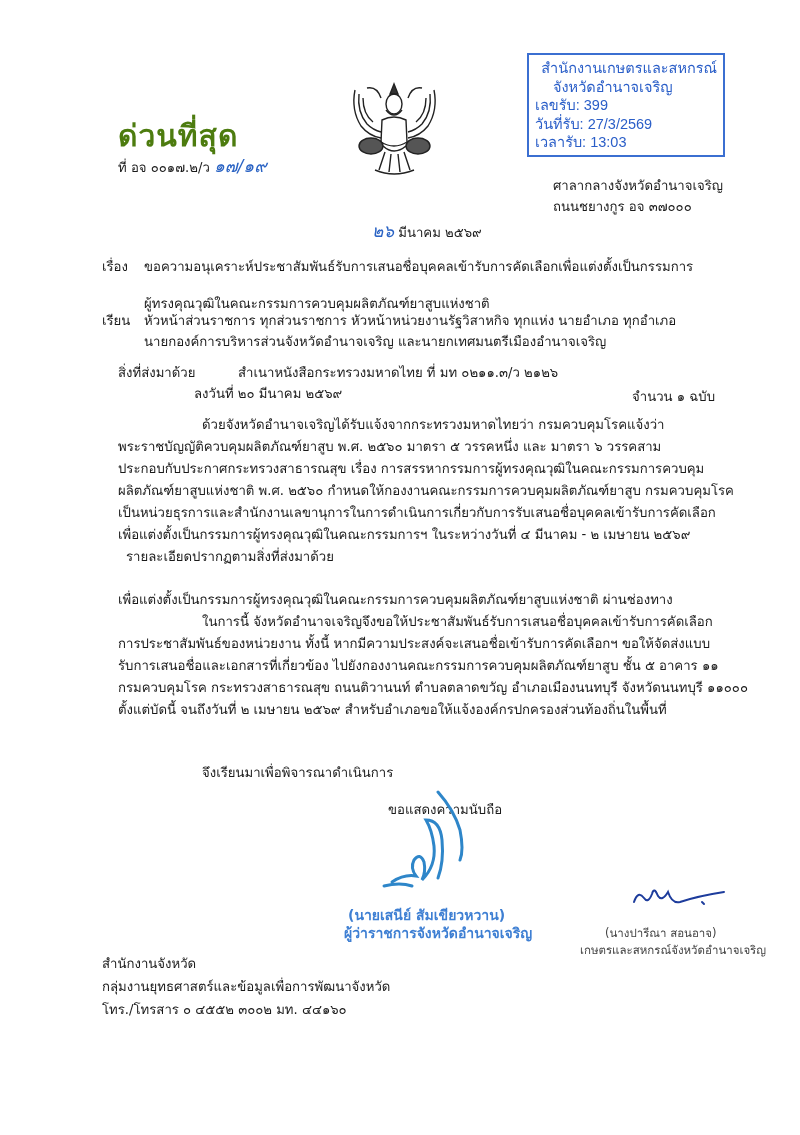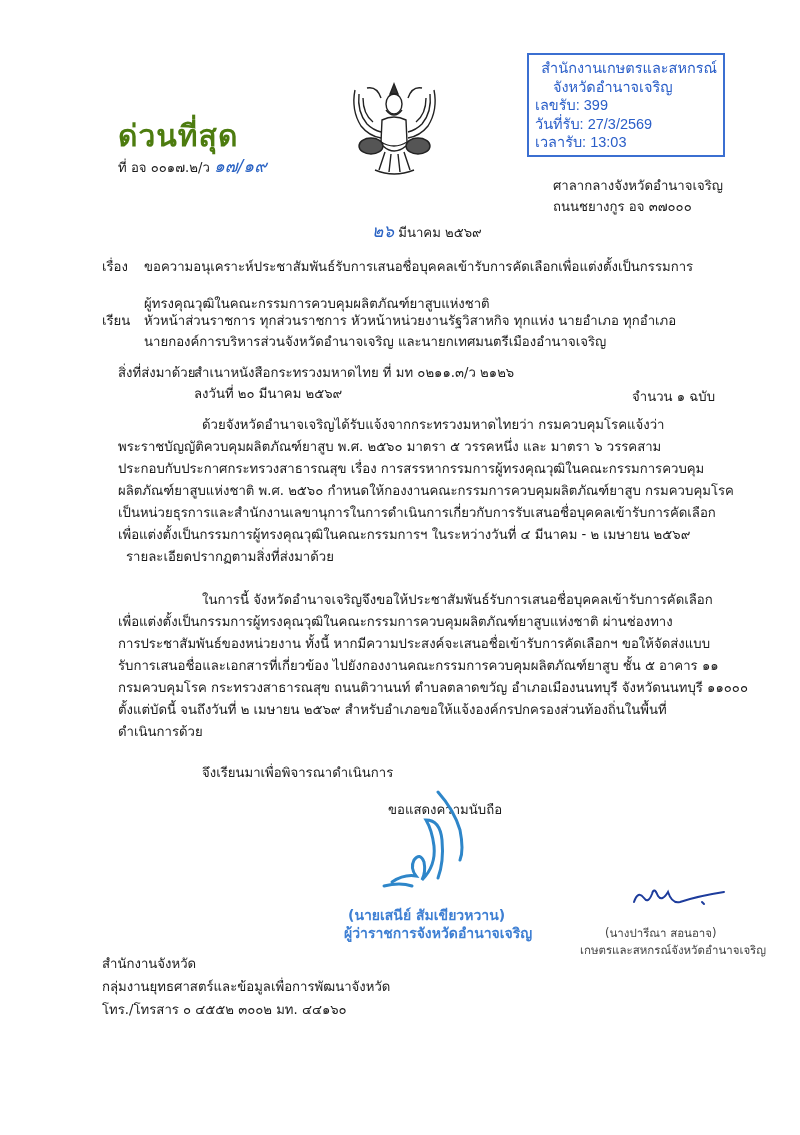"สำเนาหนังสือกระทรวงมหาดไทย ที่ มท" div.abs { padding-left: none -> 44px }
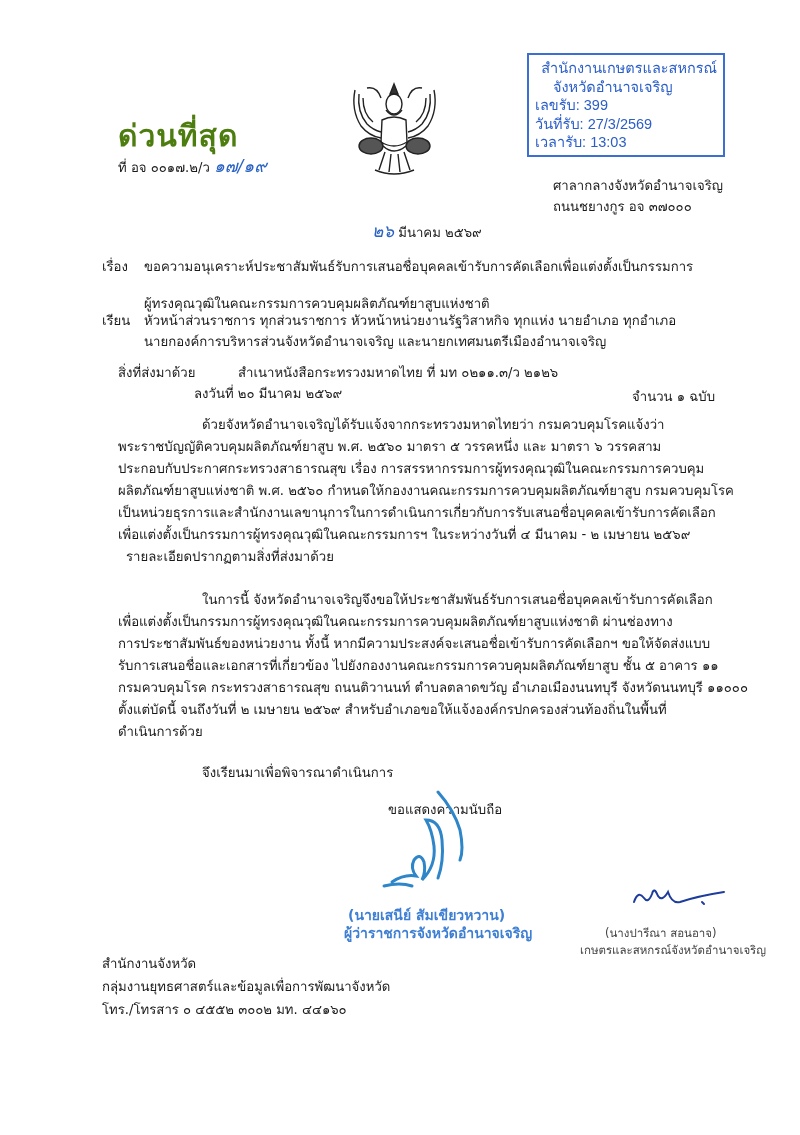"ในการนี้" div.t { order: before "เพื่อแต่งตั้งเป็นกรรมการผู้ทรงคุณวุฒิในคณะกรรมการควบคุมผ" -> after "เพื่อแต่งตั้งเป็นกรรมการผู้ทรงคุณวุฒิในคณะกรรมการควบคุมผ" }
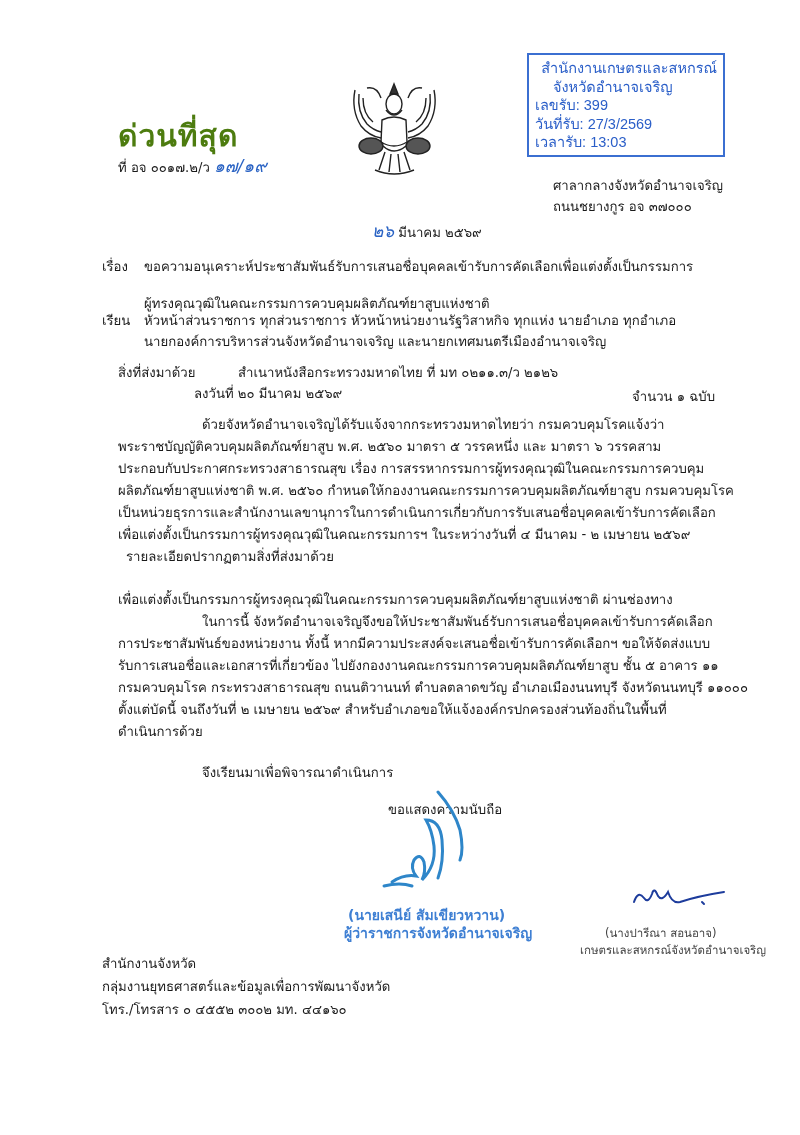"ดำเนินการด้วย" div.t { html: <div>ดำเนินการด้วย</div> -> none }
